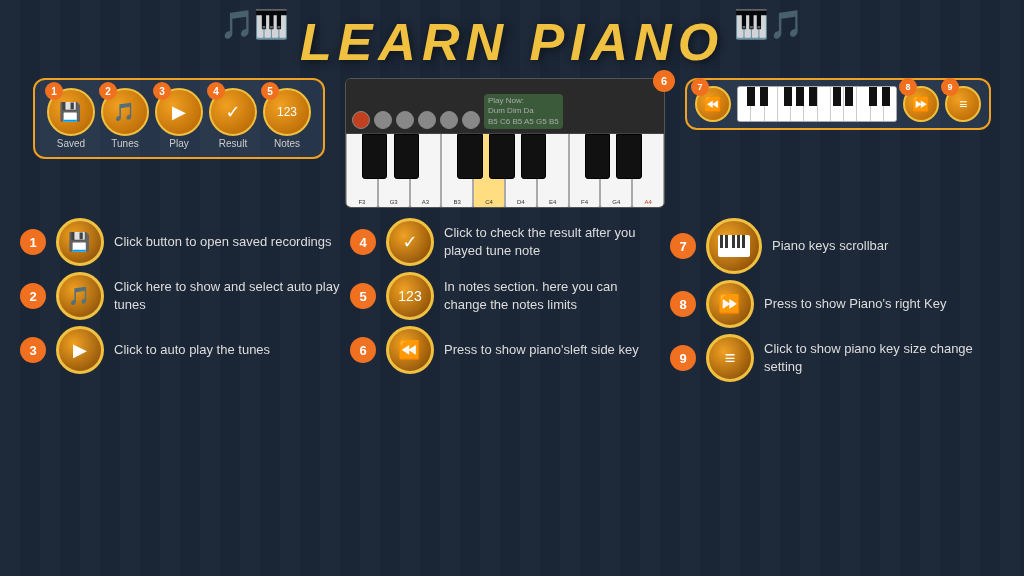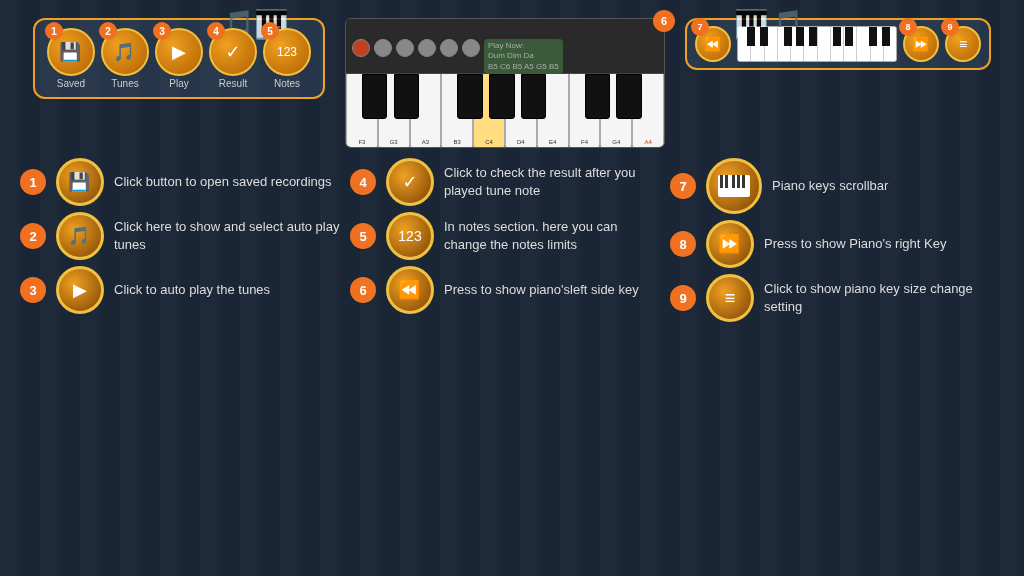"LEARN PIANO" h1 { html: none -> <h1>LEARN PIANO</h1> }
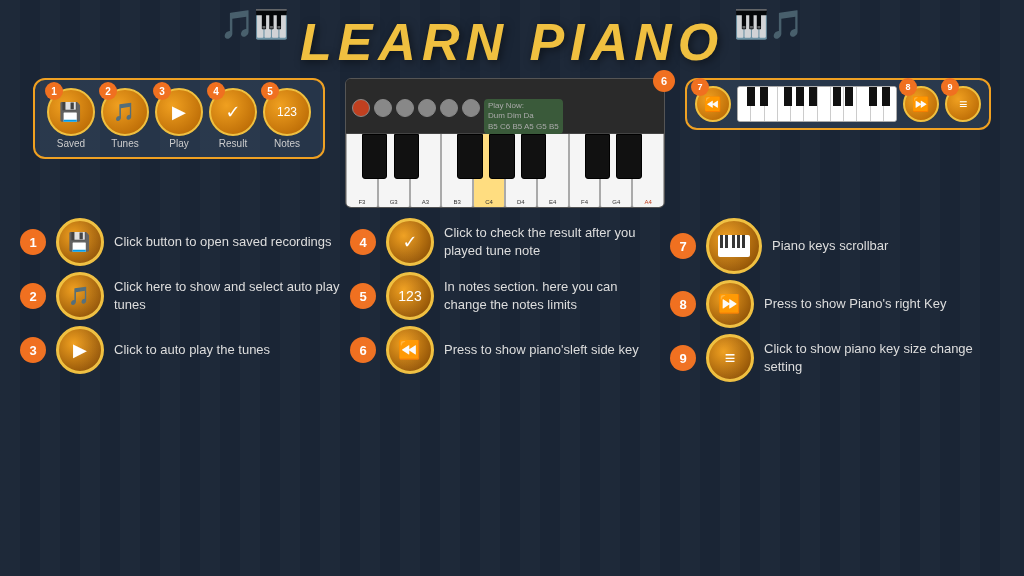"Play Now:" .piano-mockup .pm-top { align-items: flex-start -> flex-end; padding: 20px 6px -> 4px 6px }
